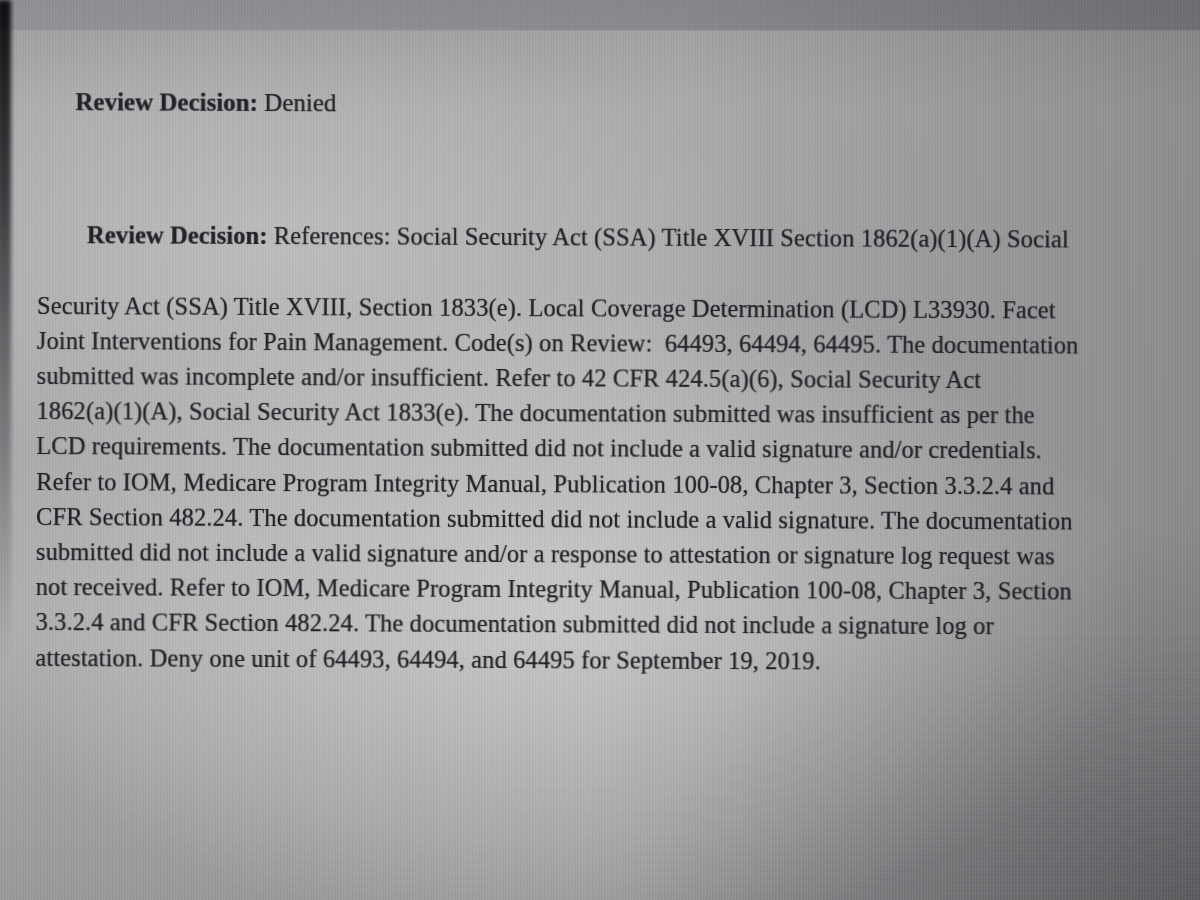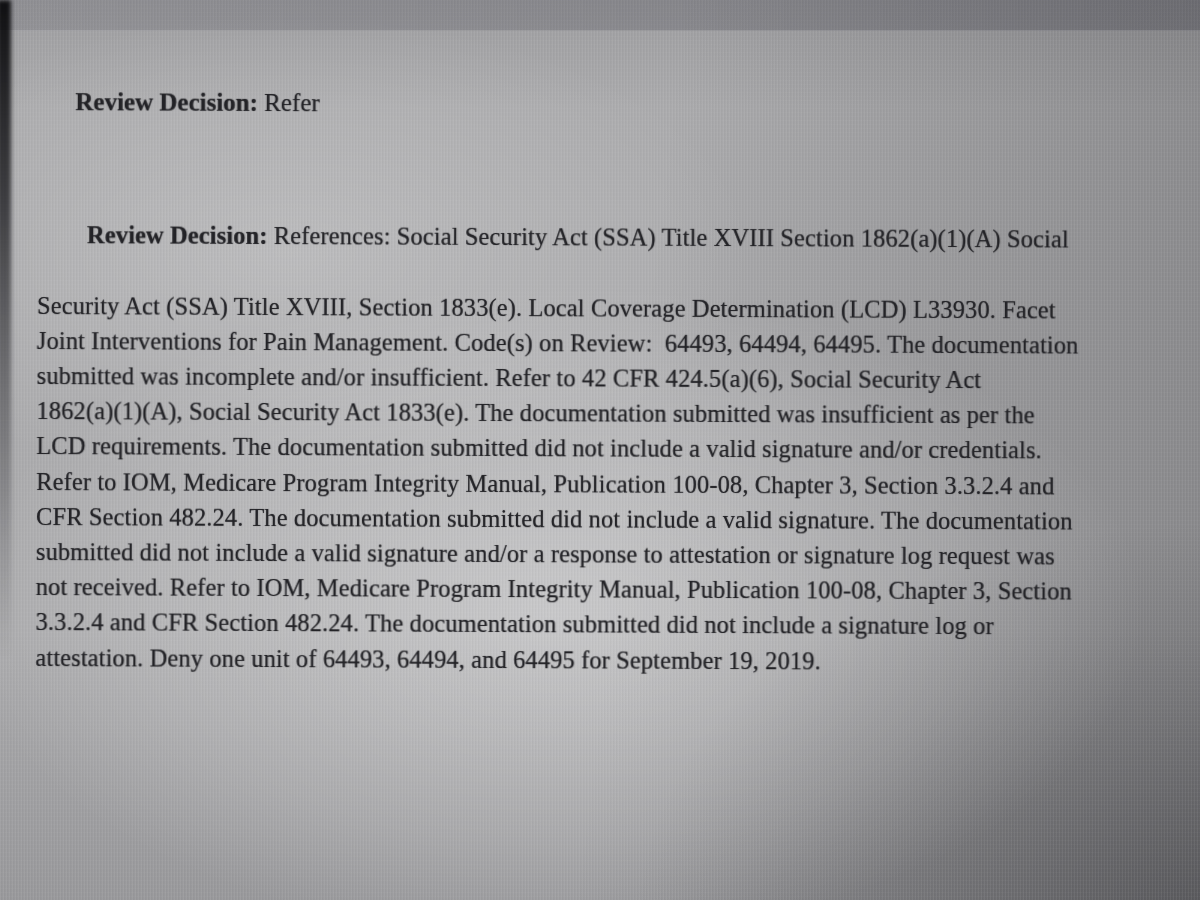"Refer" span { text: Refer -> Denied }
